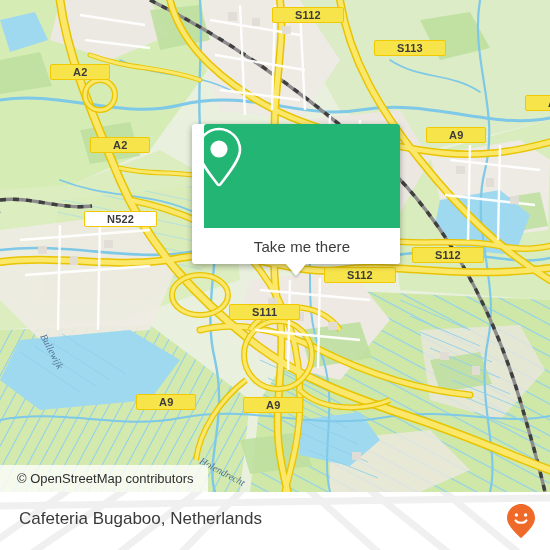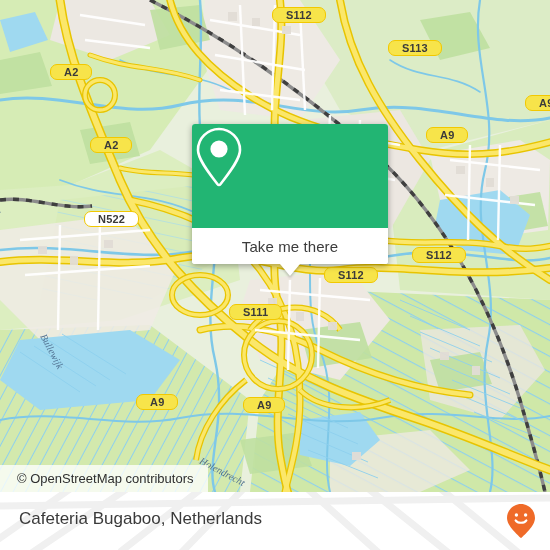"S112" .shield { border-radius: 7px -> 2px; padding: 0 13px -> 0 22px }
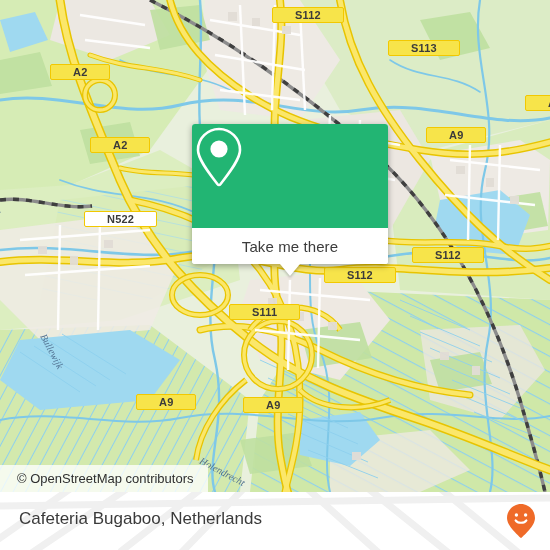"S113" div.shield { left: 388px -> 374px }
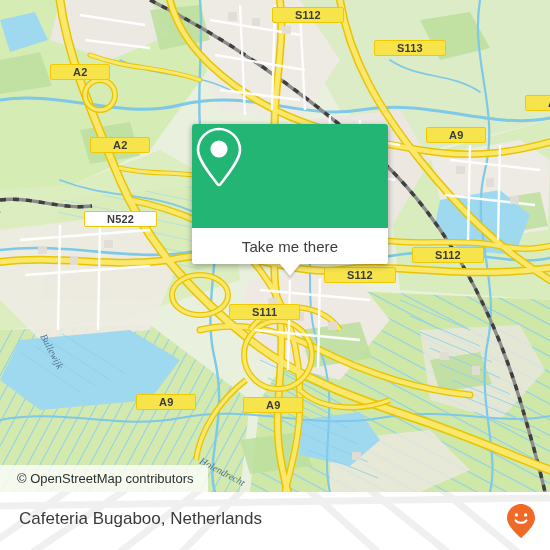"Take me there" .popup { padding-left: none -> 12px }
